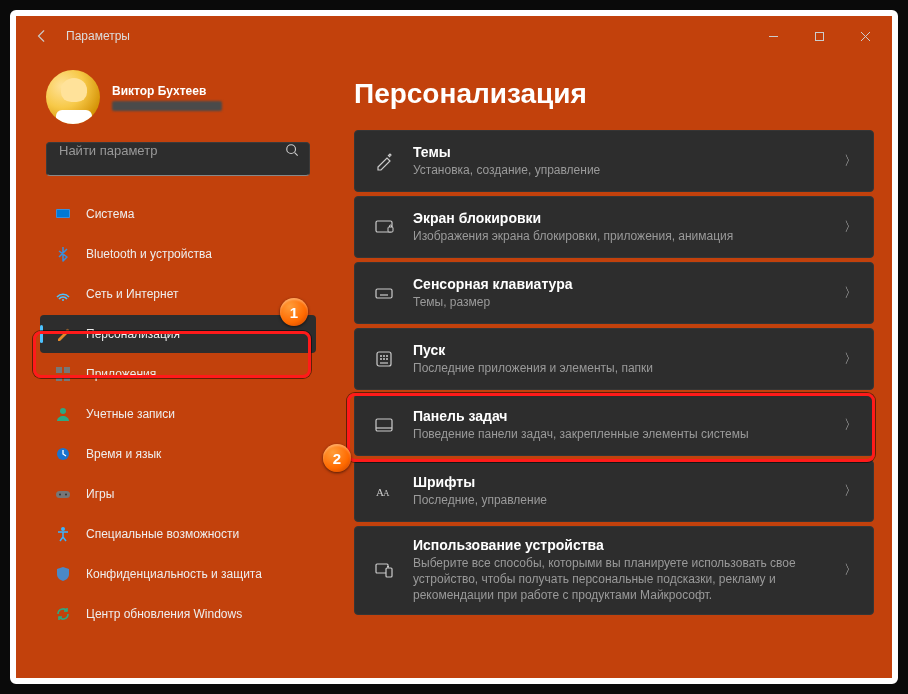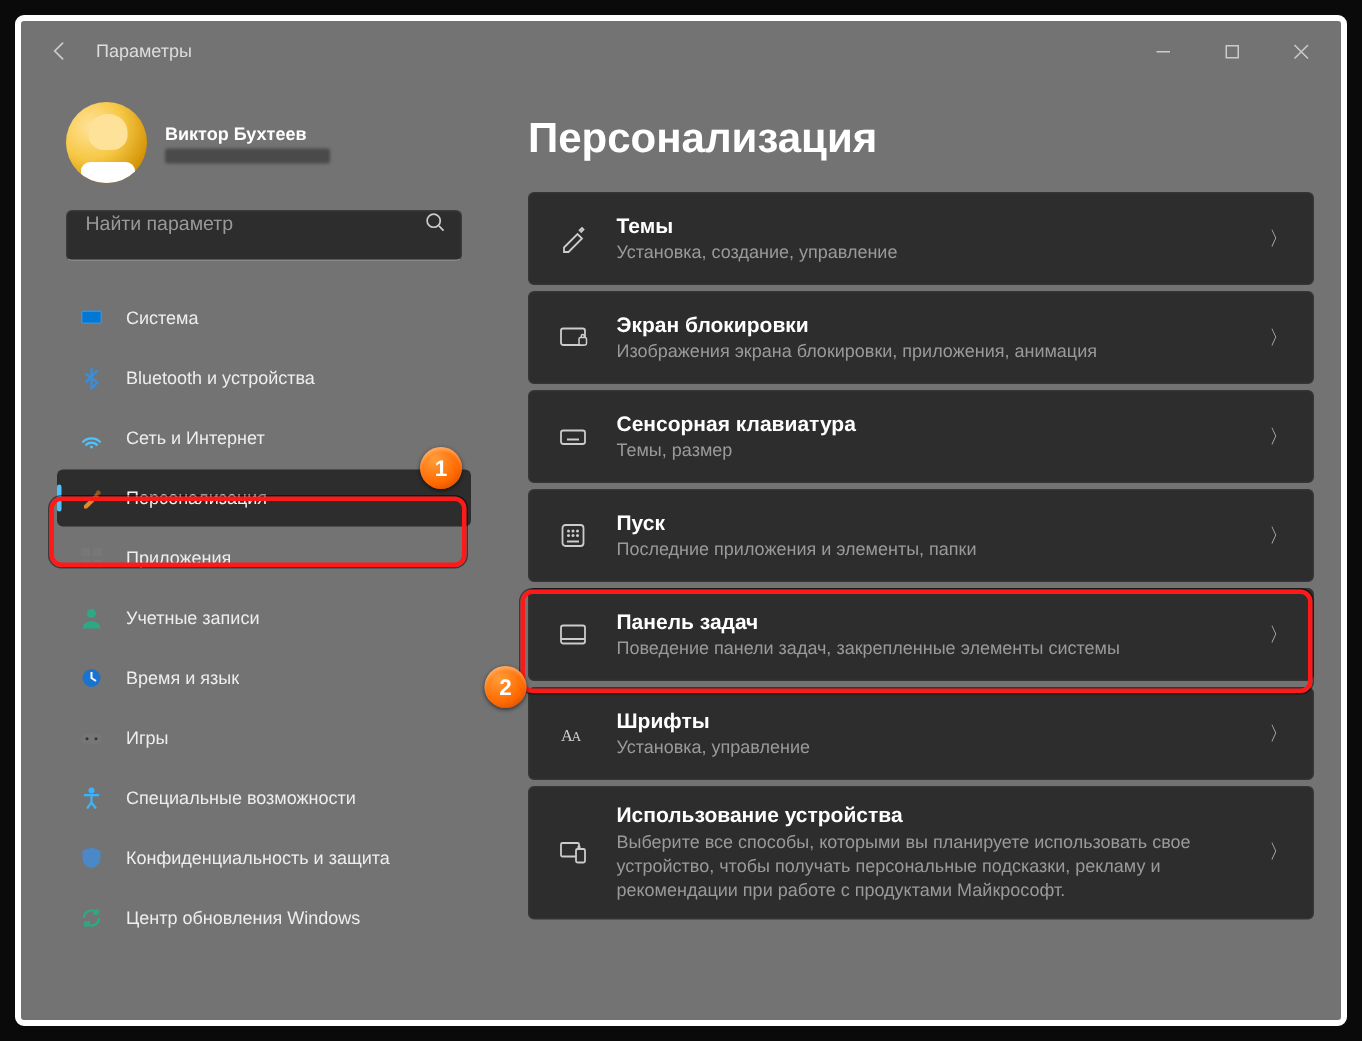"Параметры" .window { background: #737373 -> #c2410c; border: 4px solid #ffffff -> 6px solid #ffffff }
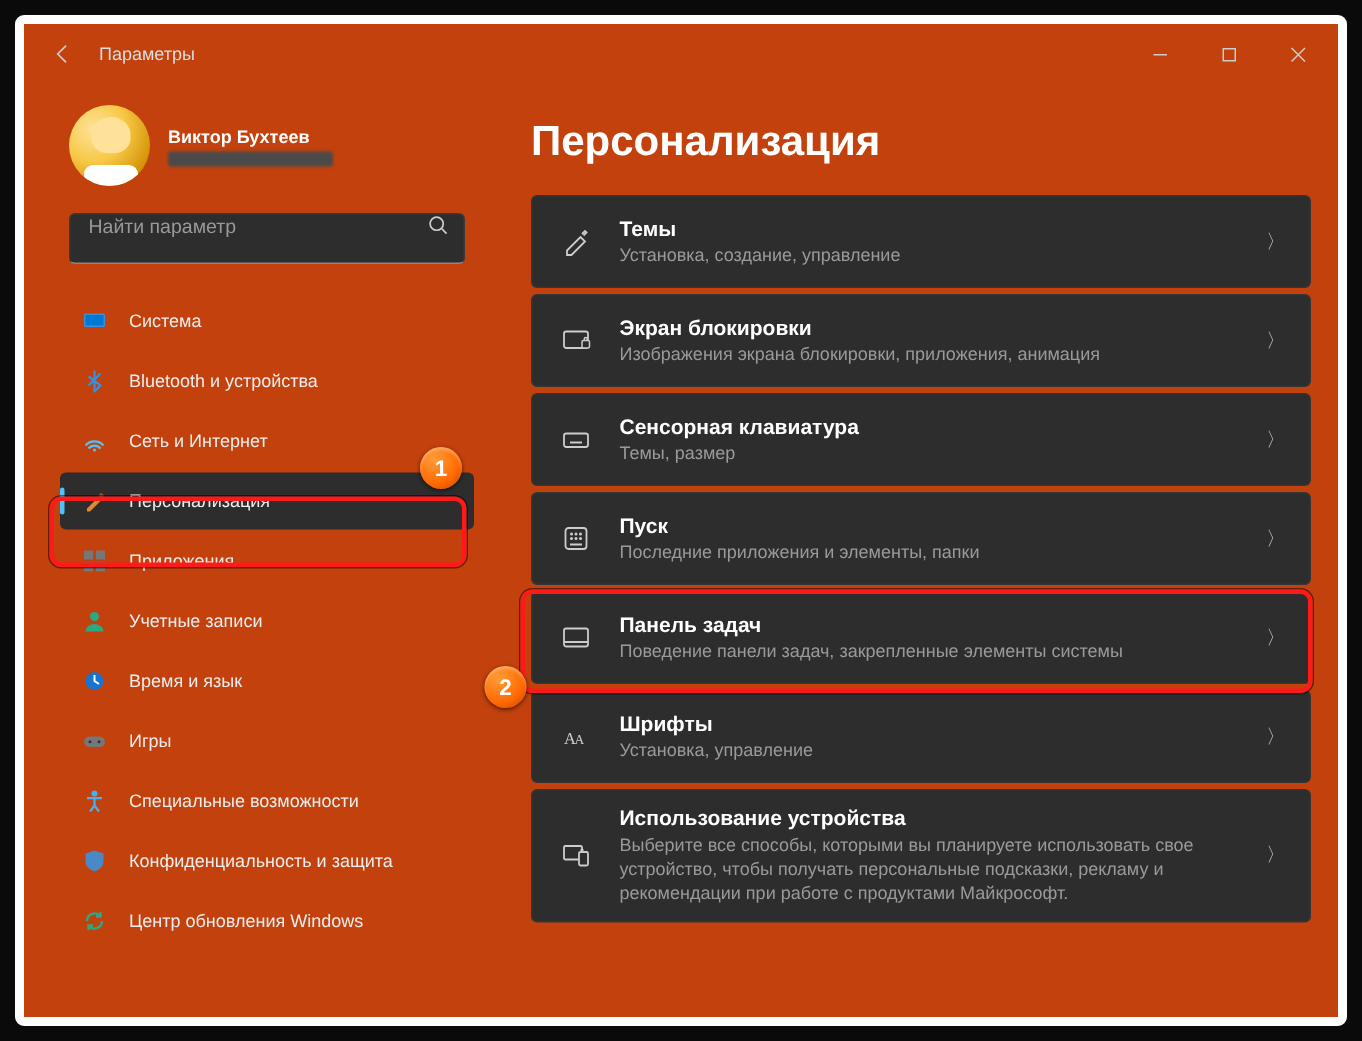"Установка, управление" div.tile-desc { text: Установка -> Последние }
